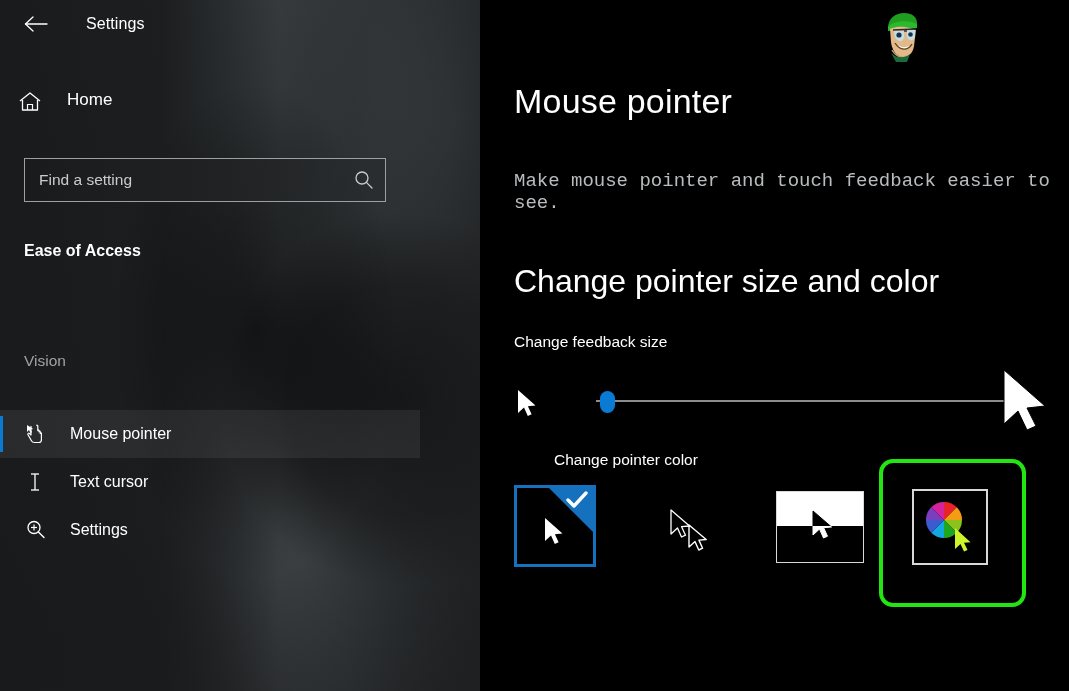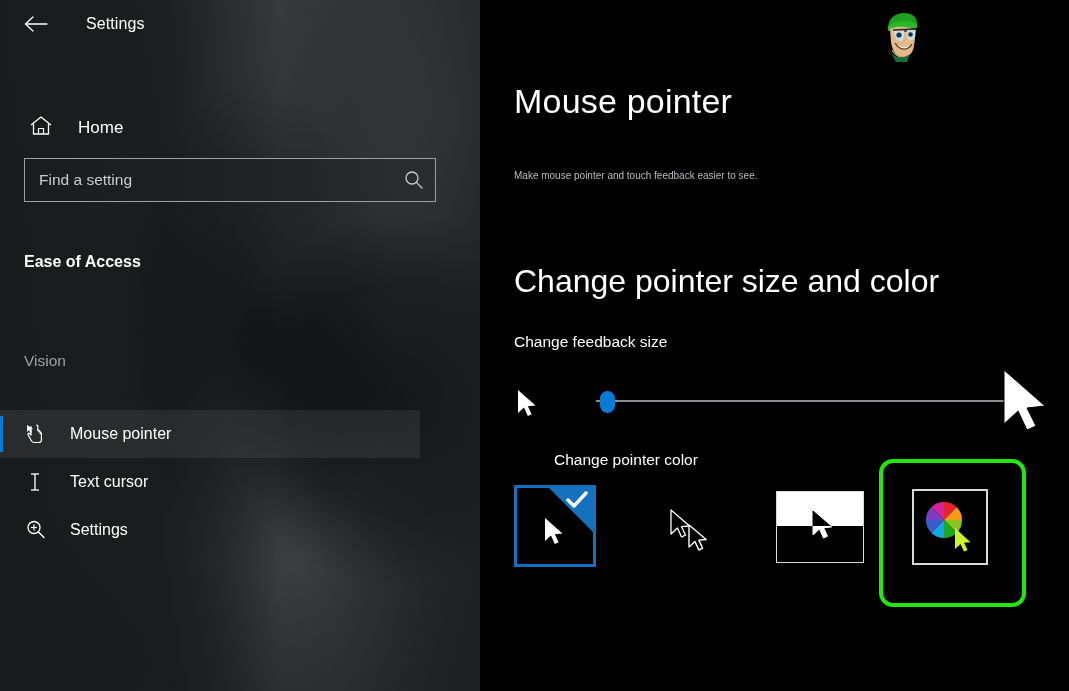"Home" .home-row { align-items: flex-end -> flex-start; padding-left: 28px -> 17px; top: 98px -> 90px }
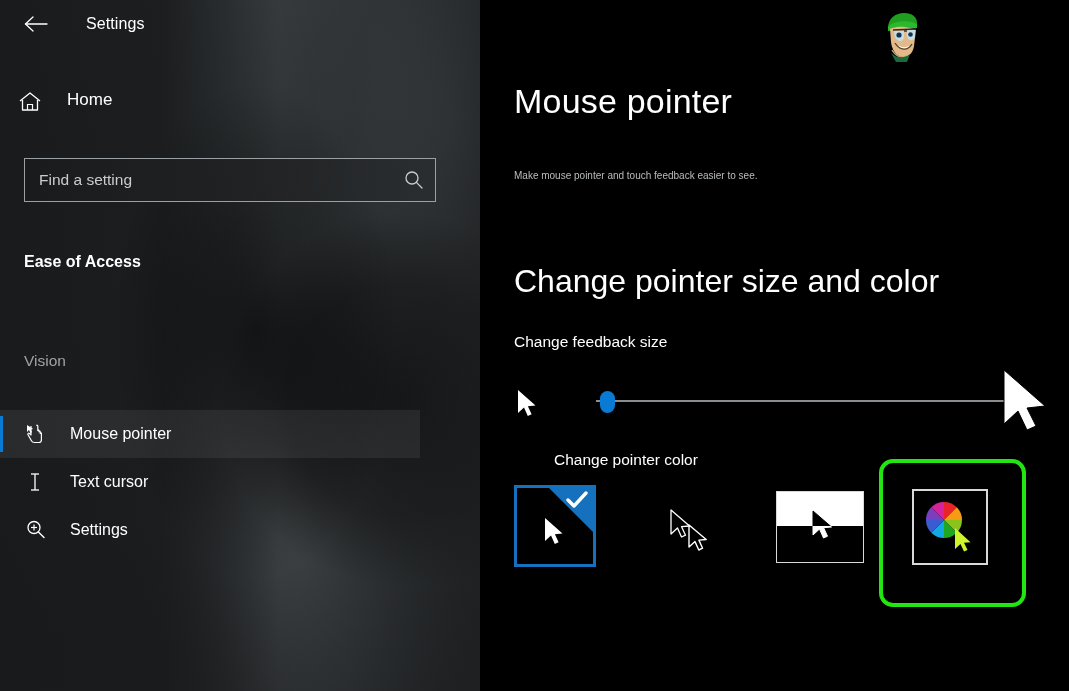"Find a setting" .search-wrap { width: 412px -> 362px }
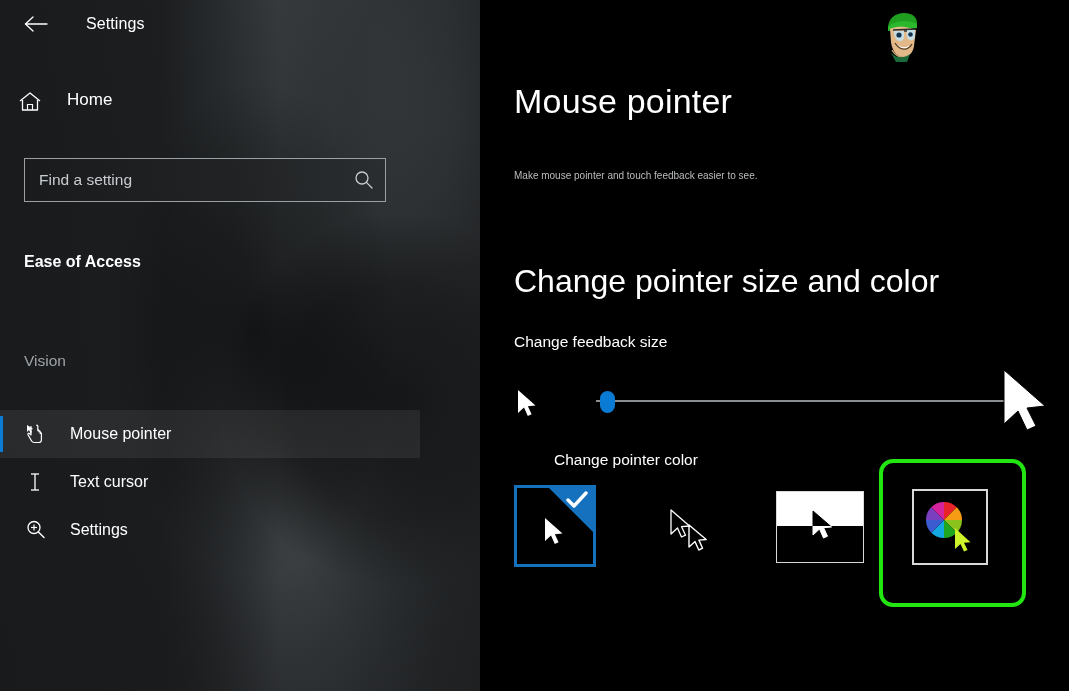"Make mouse pointer and touch" .page-subtitle { font-family: none -> Liberation Mono, monospace; font-size: 10px -> 19px }
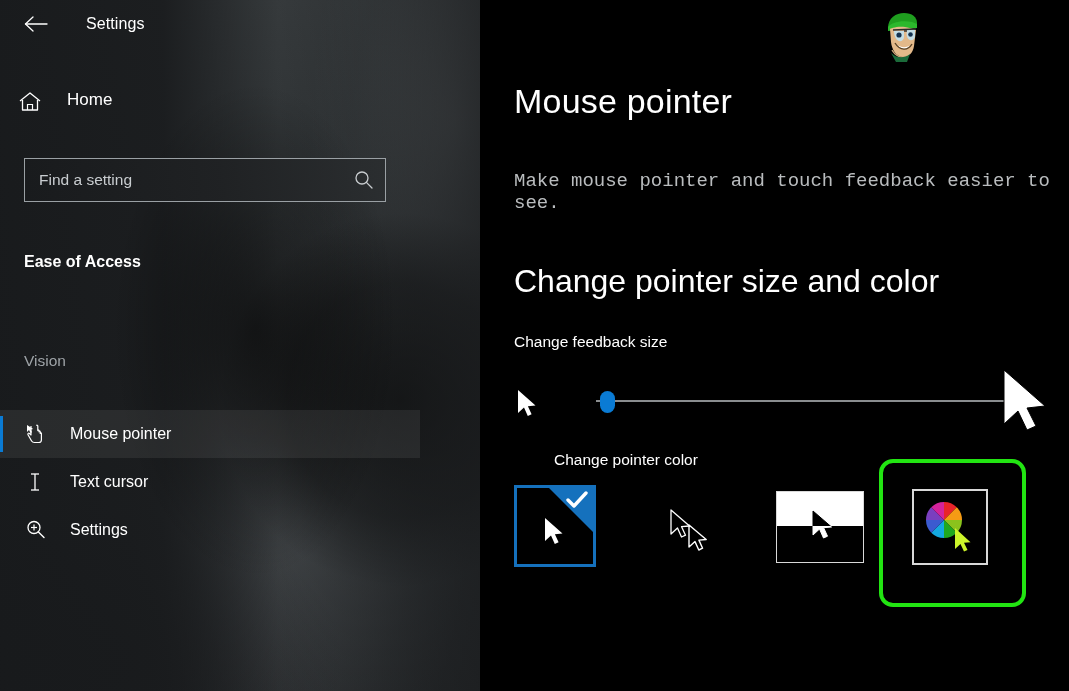"Ease of Access" .category-title { top: 253px -> 242px }
